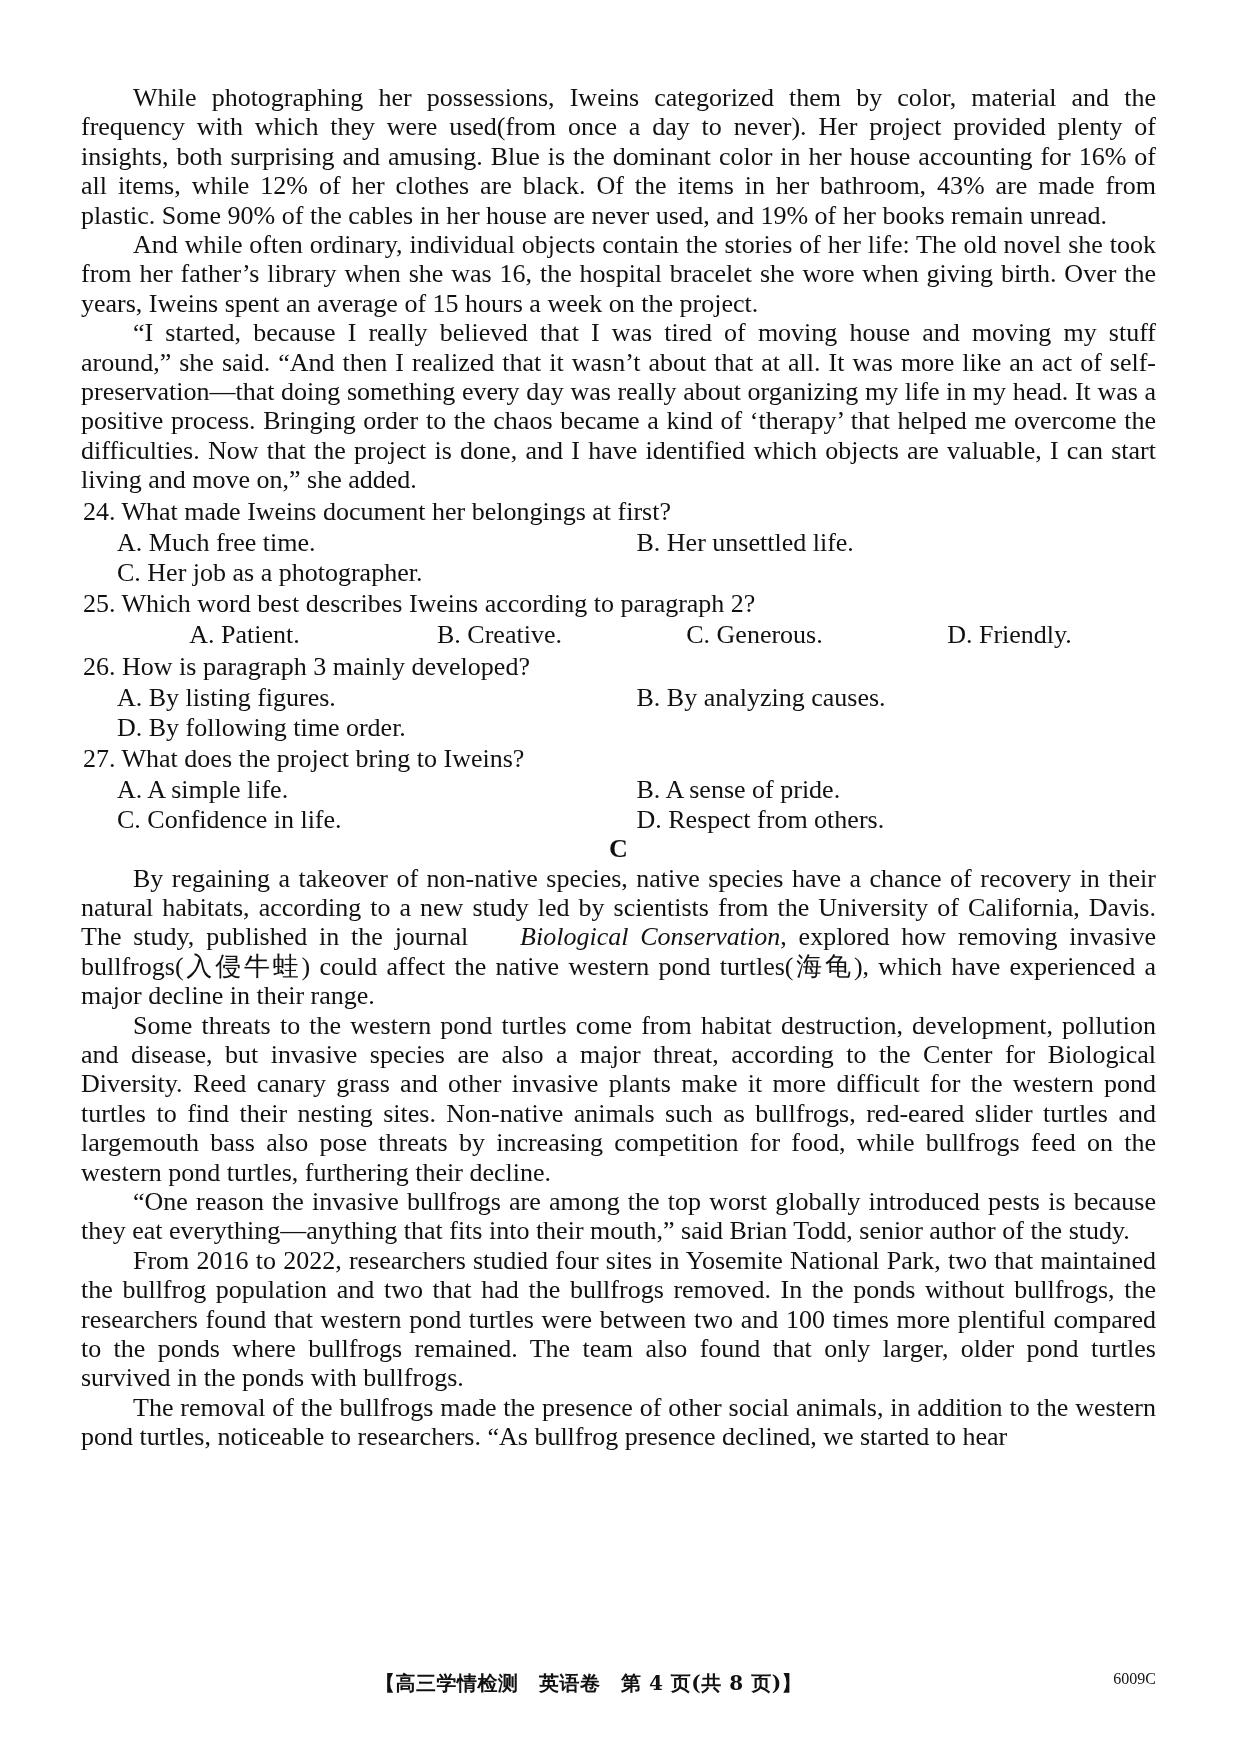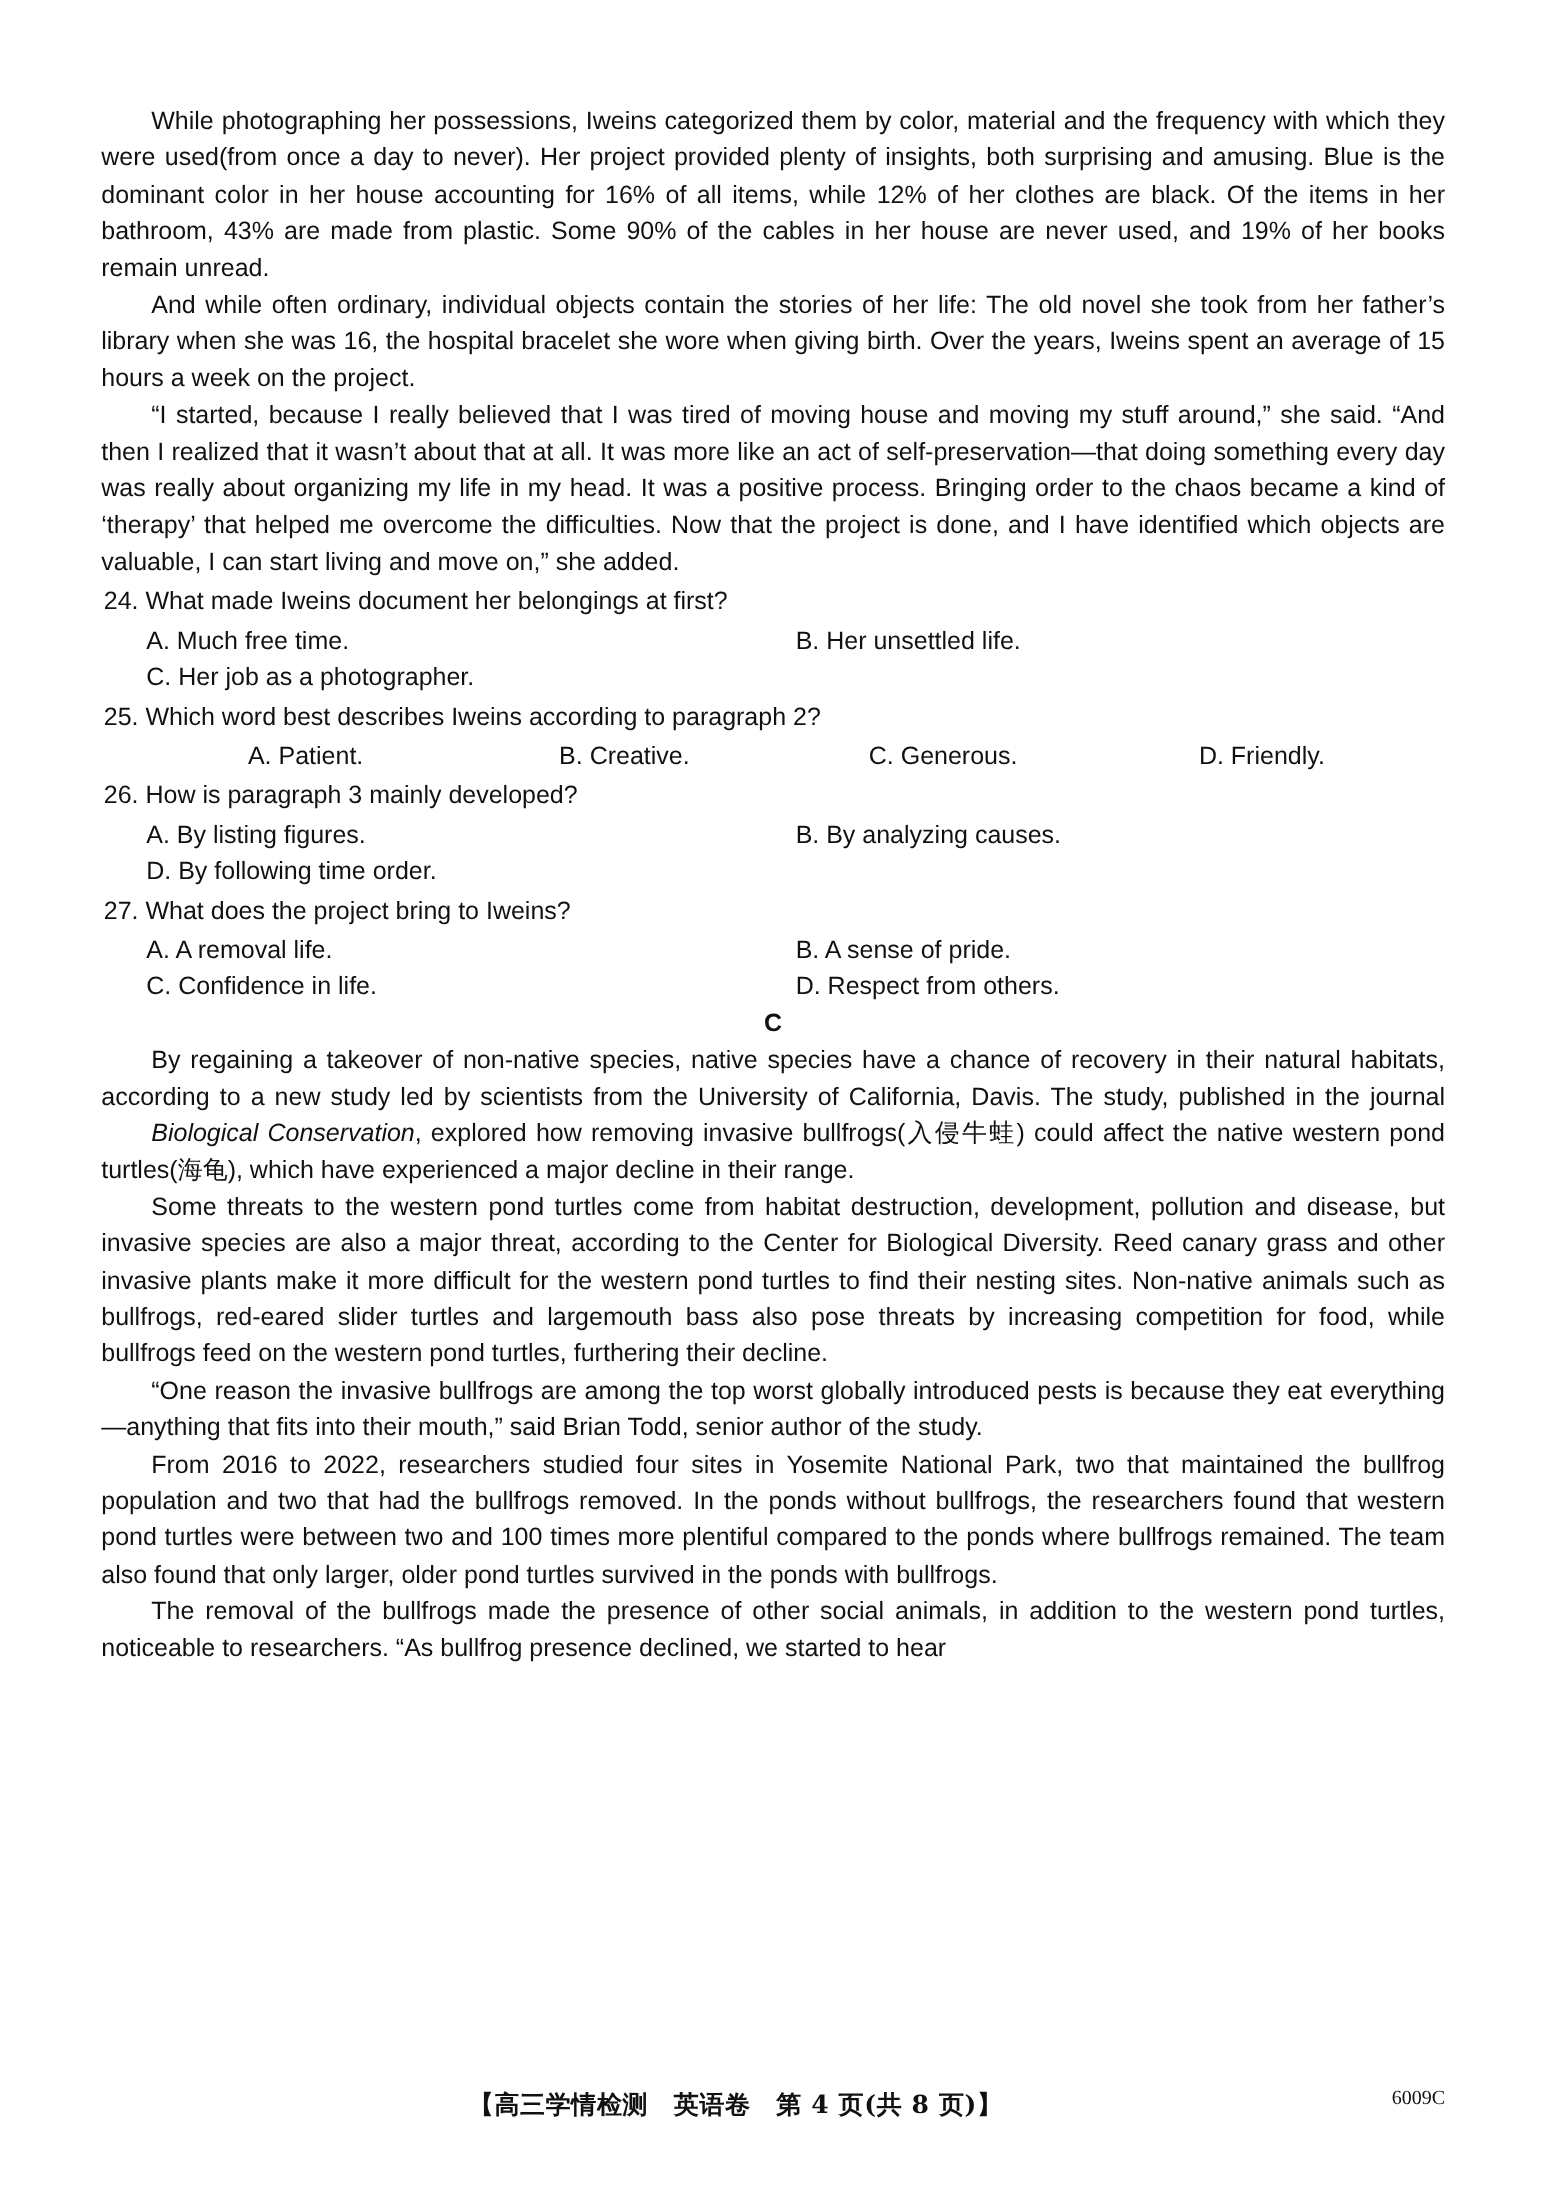"While photographing her possessions," .page { font-family: Liberation Sans, sans-serif -> Liberation Serif, serif; font-size: 20px -> 26px }
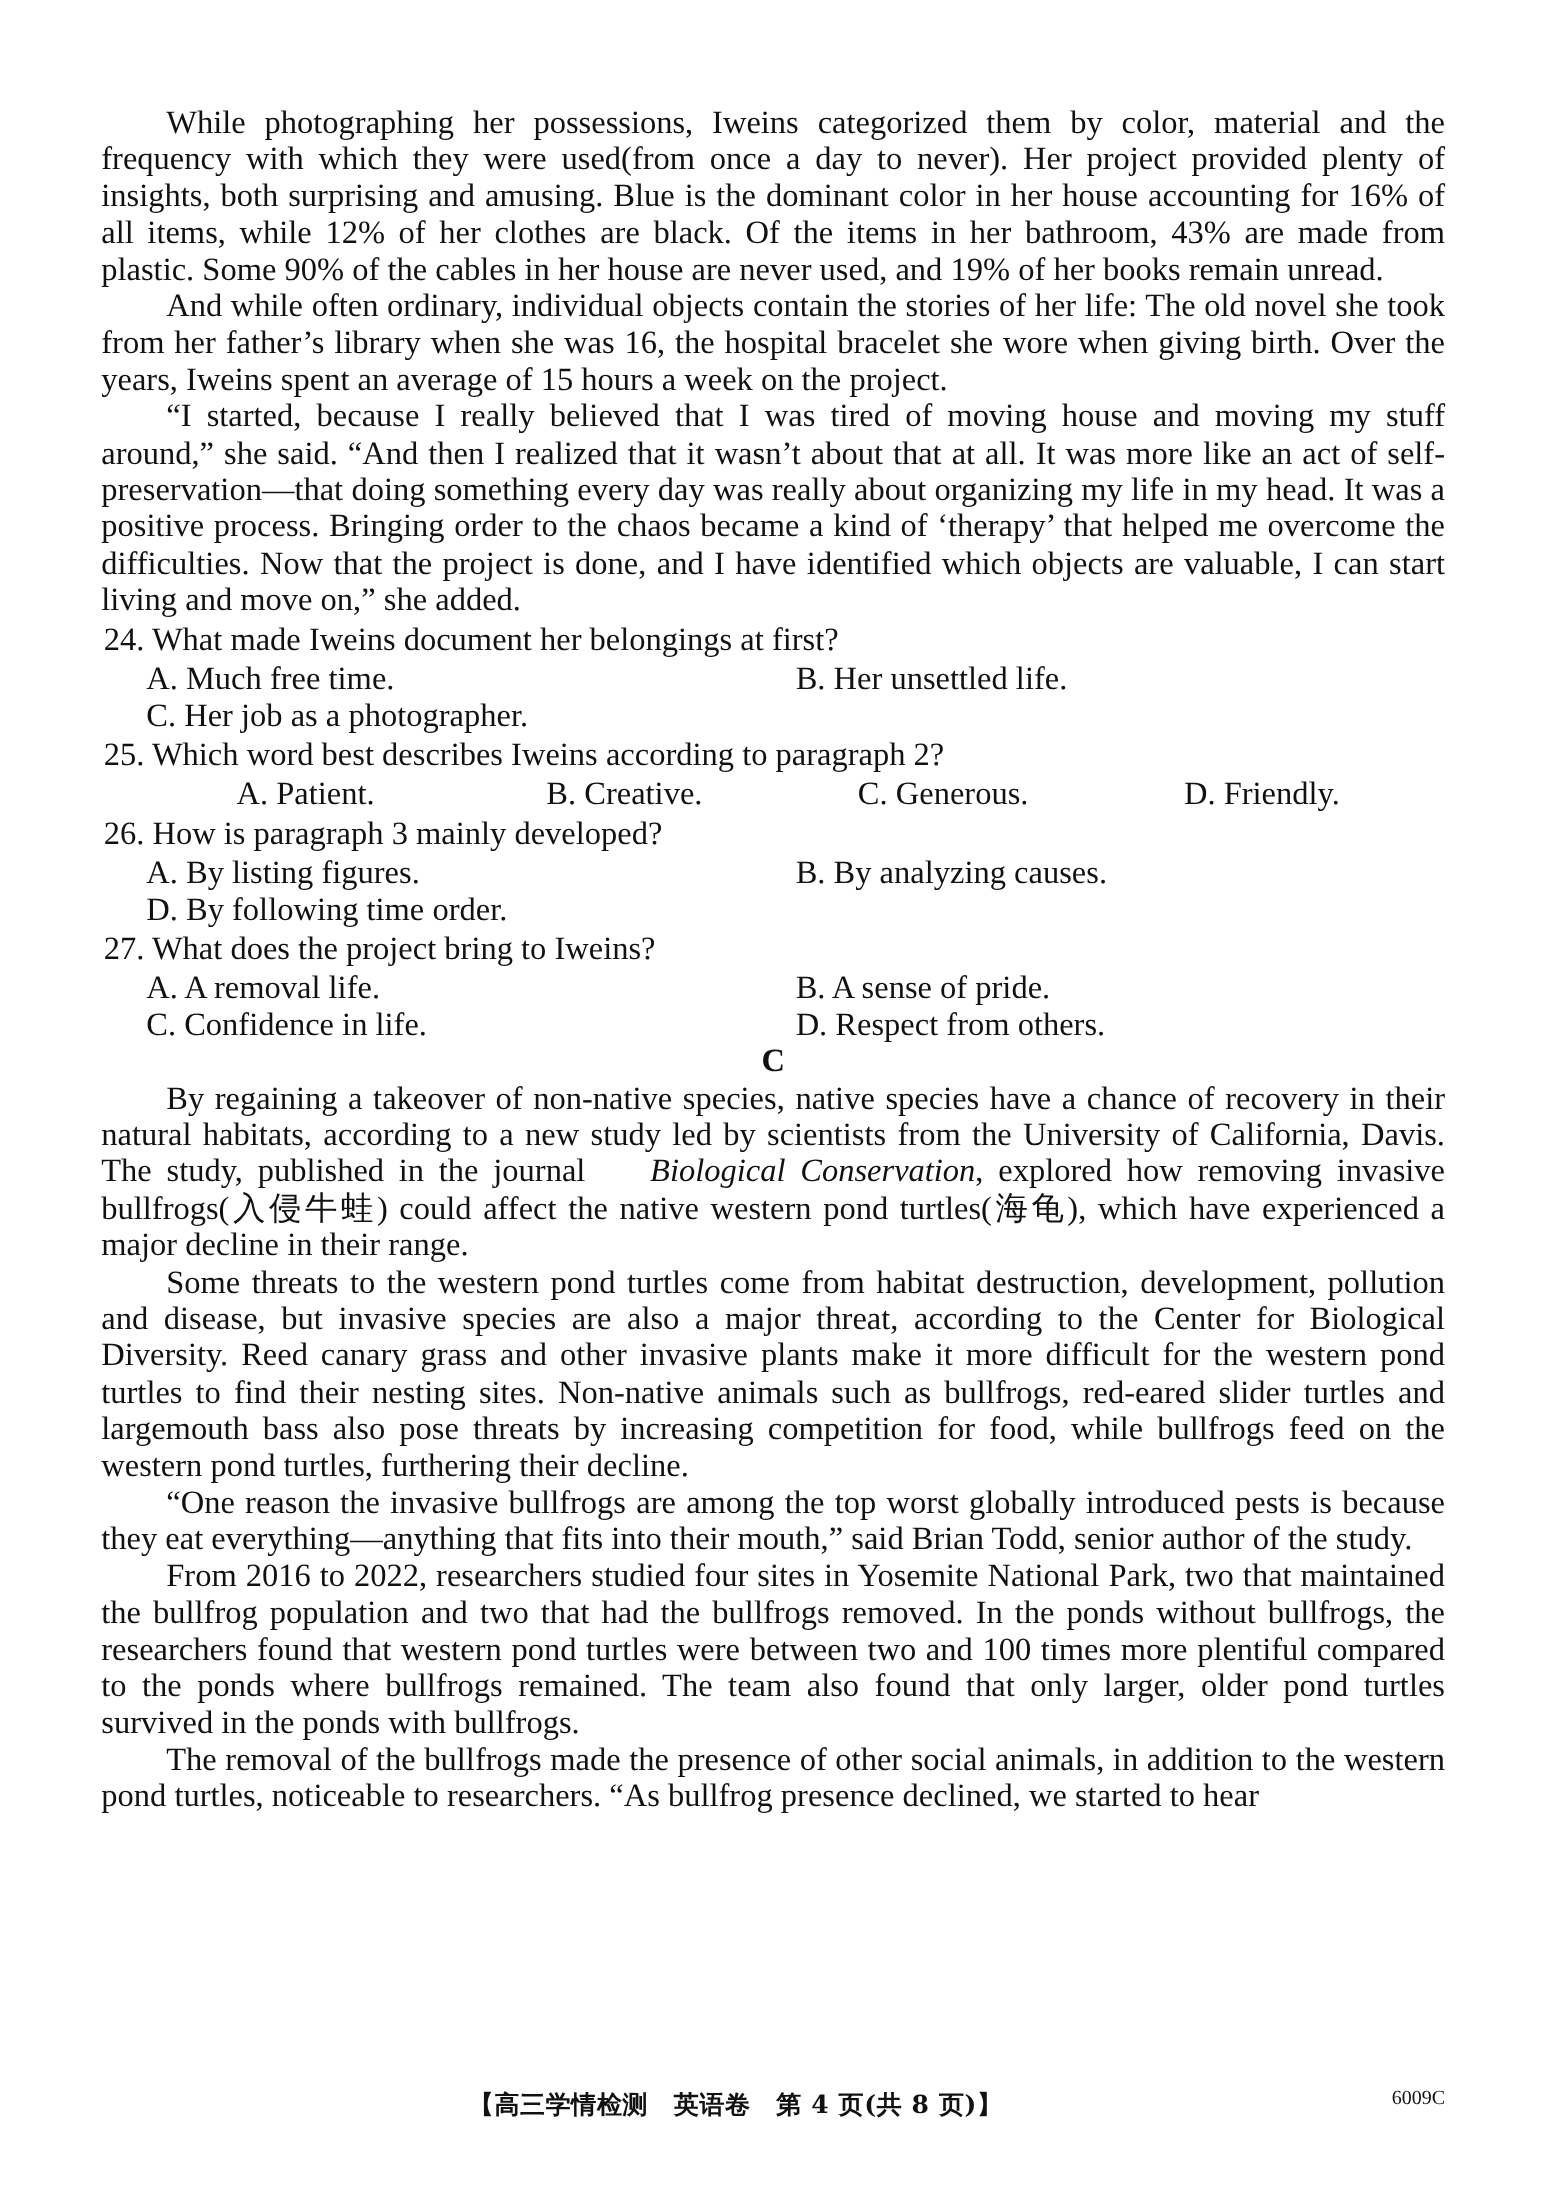"A. A removal life." span.opt { text: removal -> simple }
